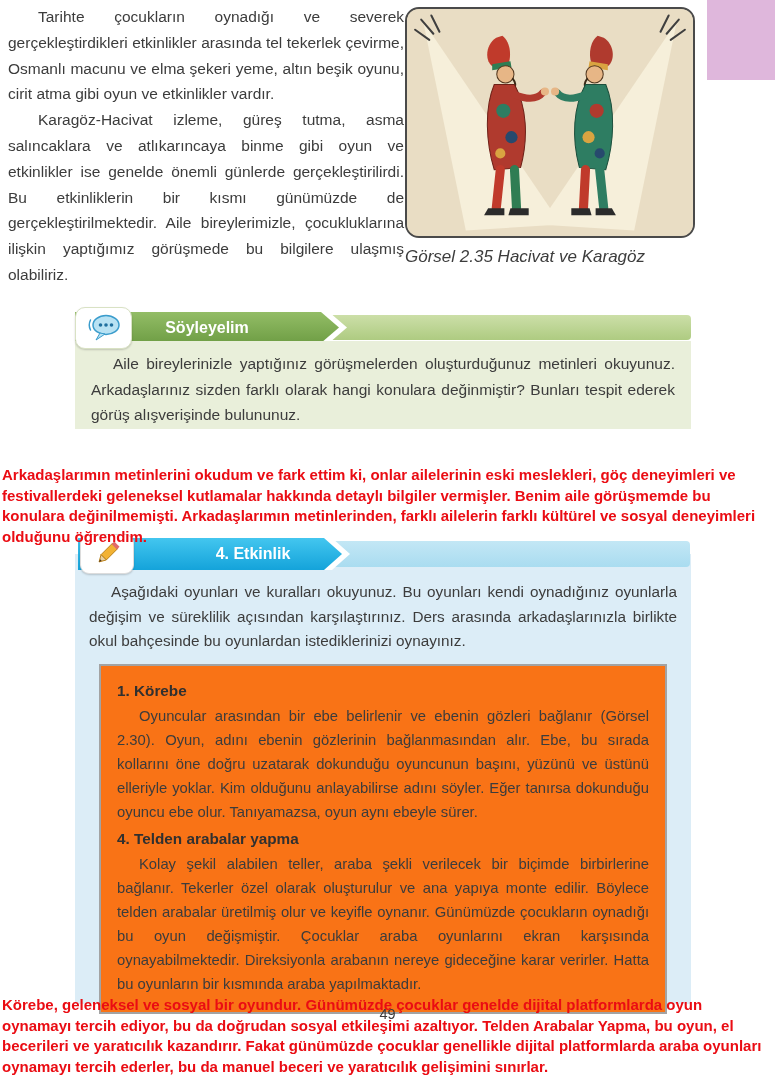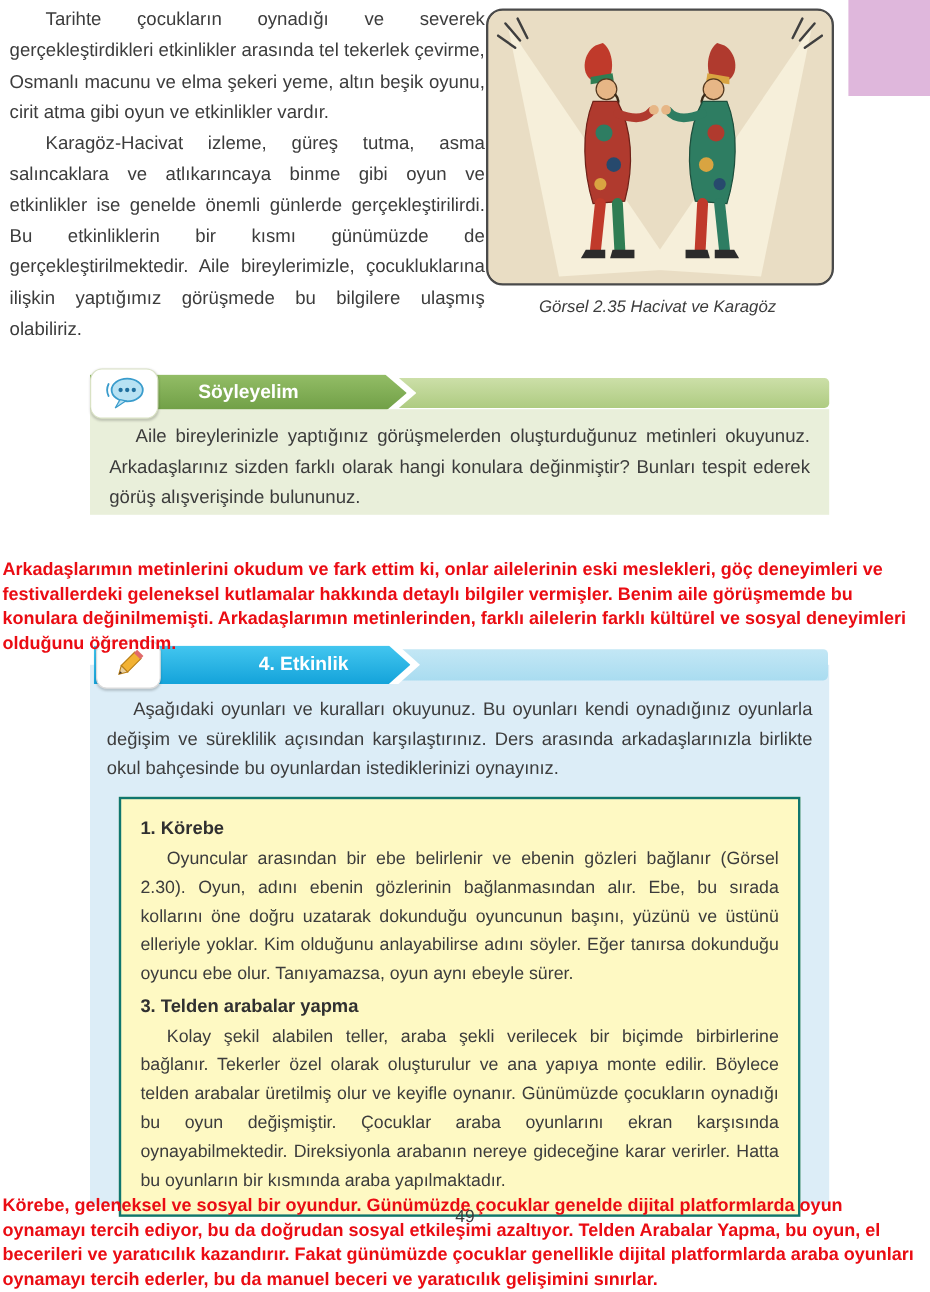"Görsel 2.35 Hacivat ve Karagöz" .figure-caption { font-size: 14px -> 17px; text-align: center -> left }
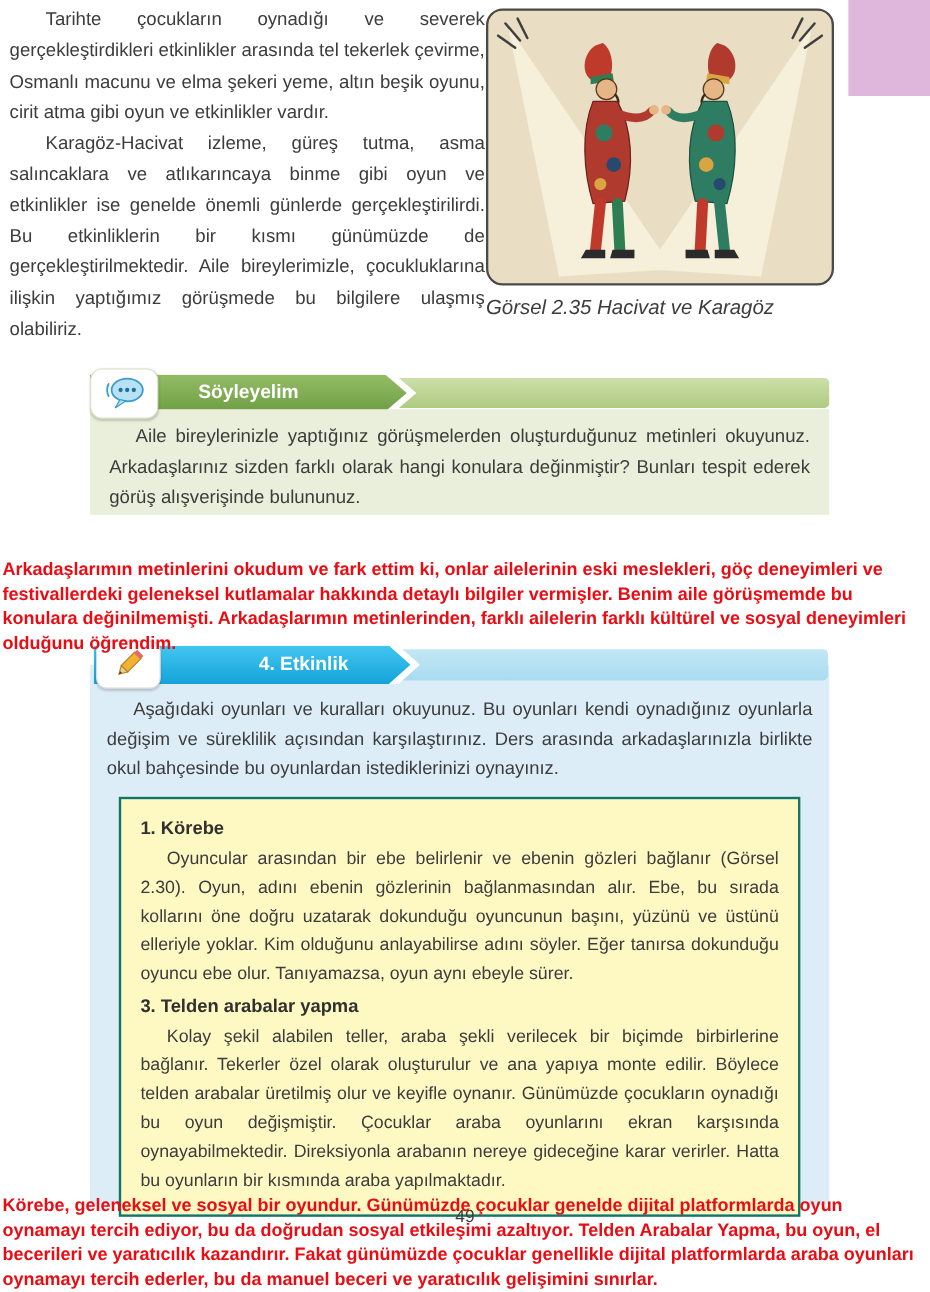"1. Körebe" .games-box { background: #fef9c3 -> #f97316; border: 2px solid #0f766e -> 2px solid #a3a3a3 }
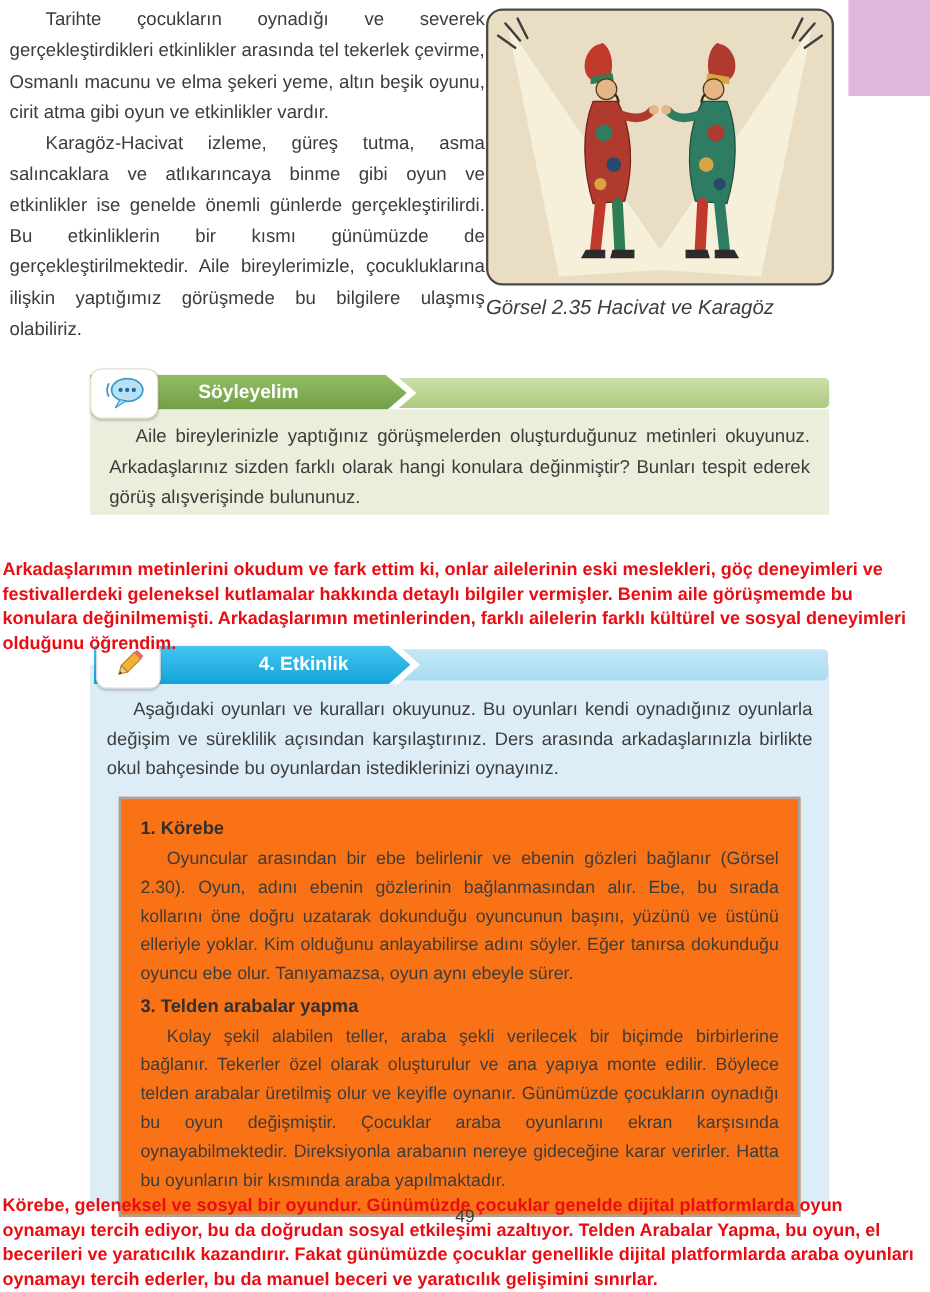"3. Telden arabalar yapma" div.game-title { text: 3 -> 4 }
